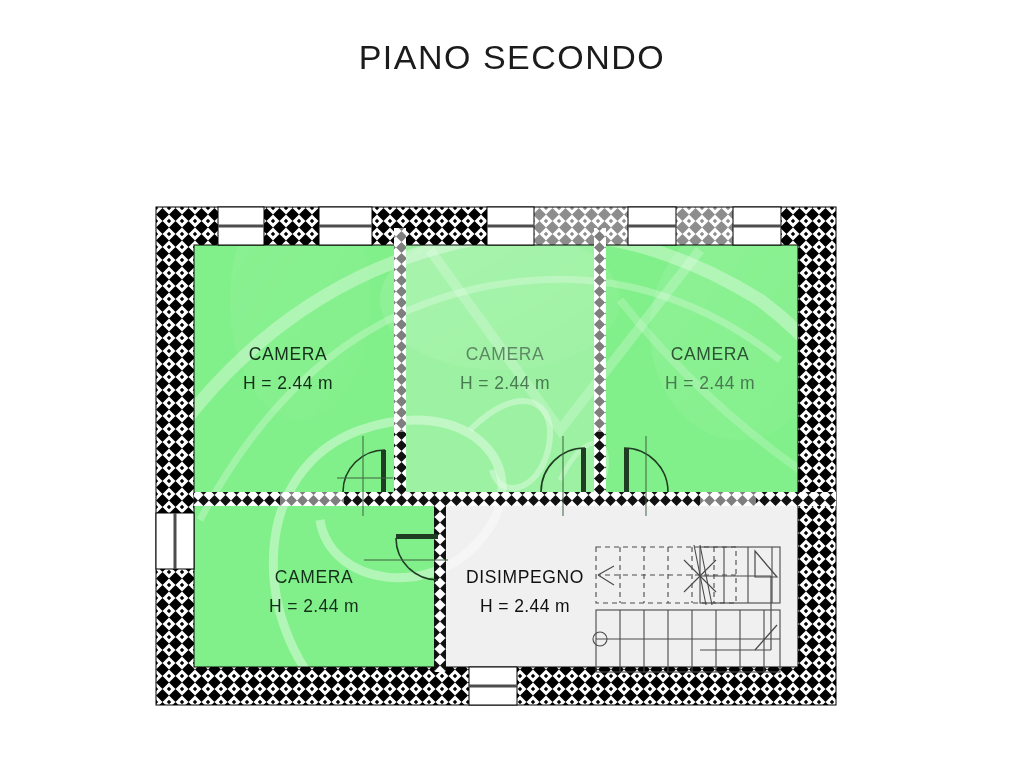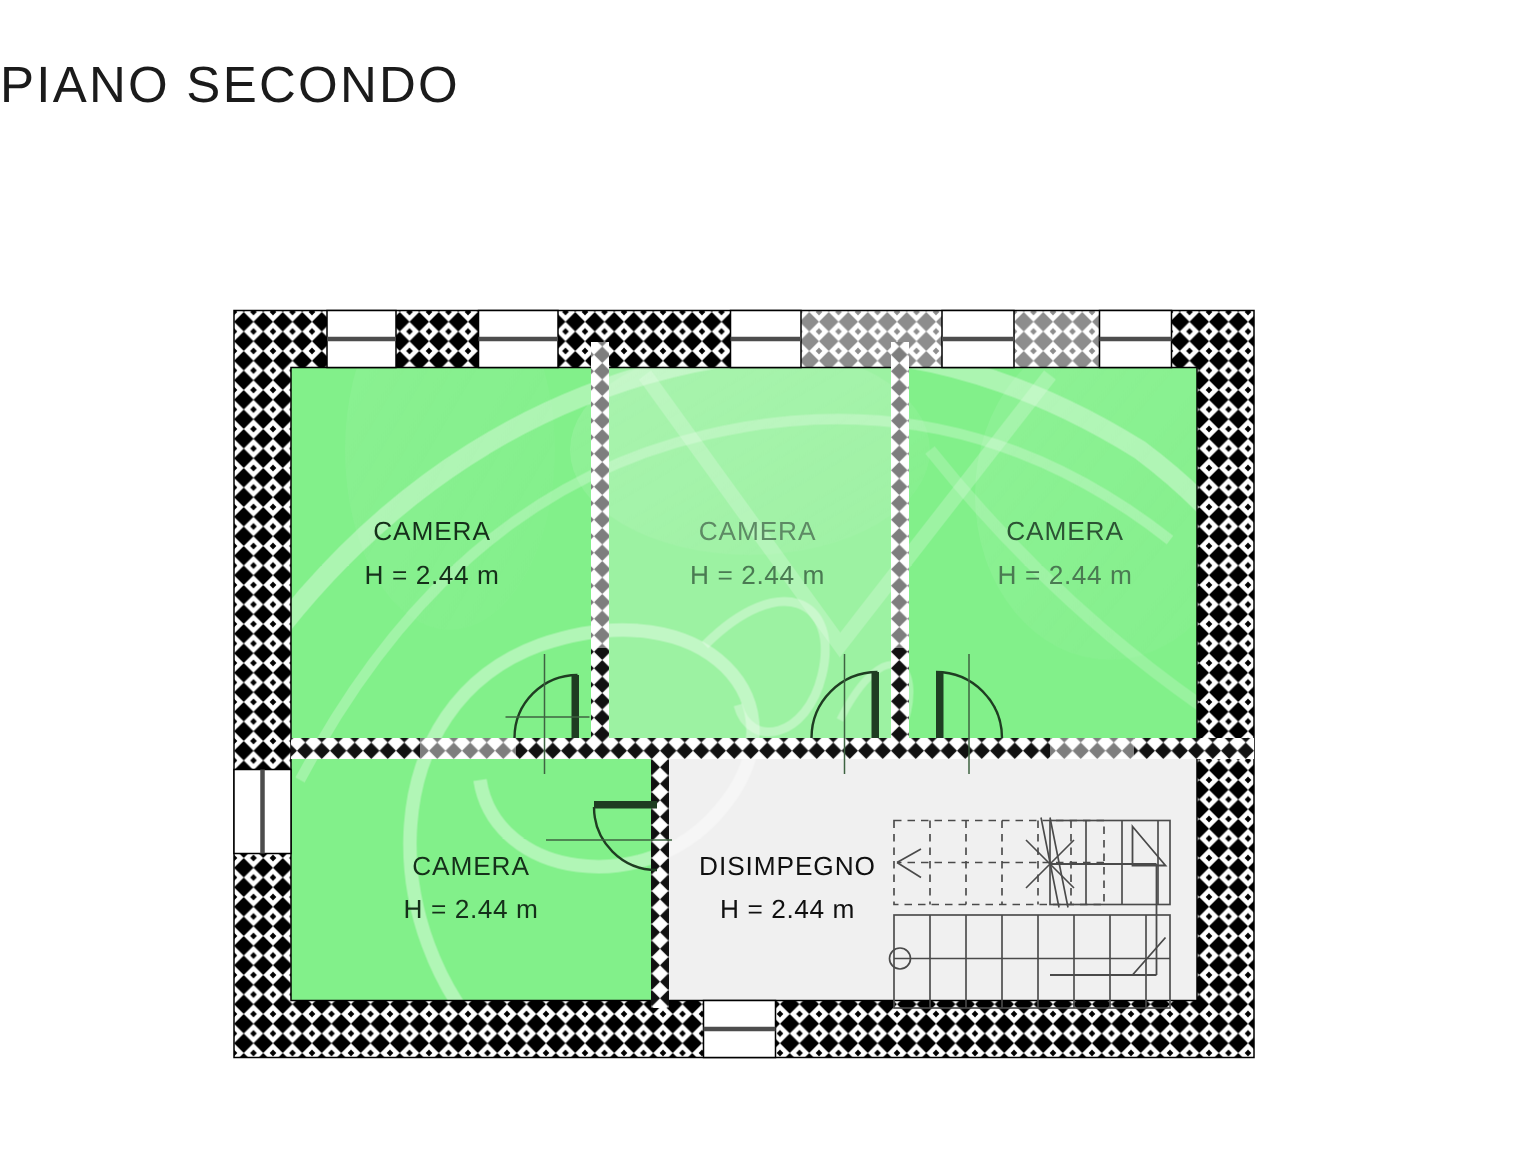"PIANO SECONDO" #plan-title { text-align: left -> center }
